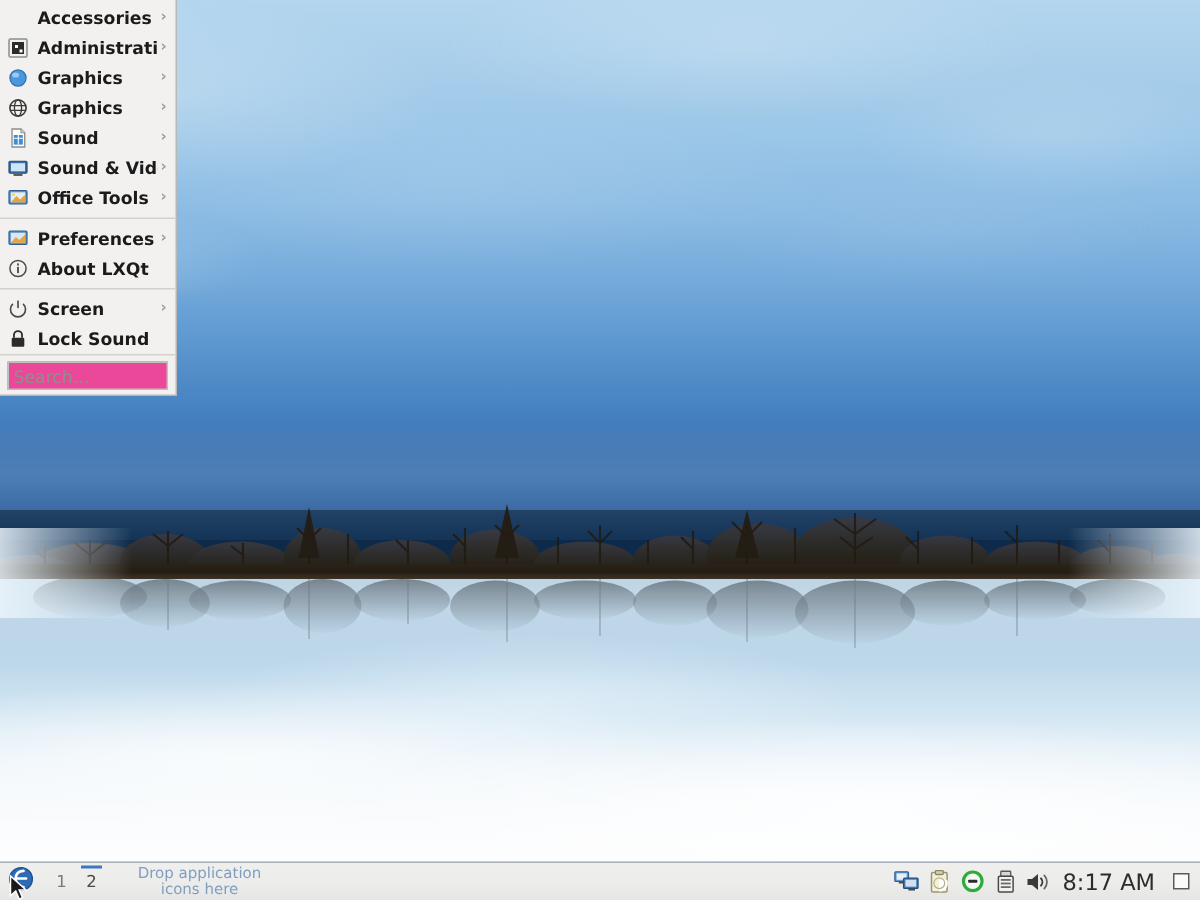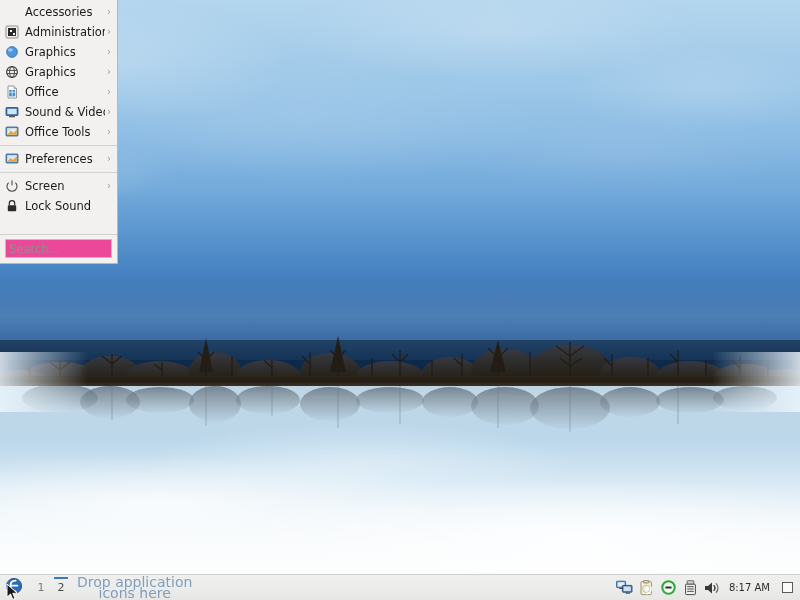"Accessories" .menu-list { font-weight: none -> bold }
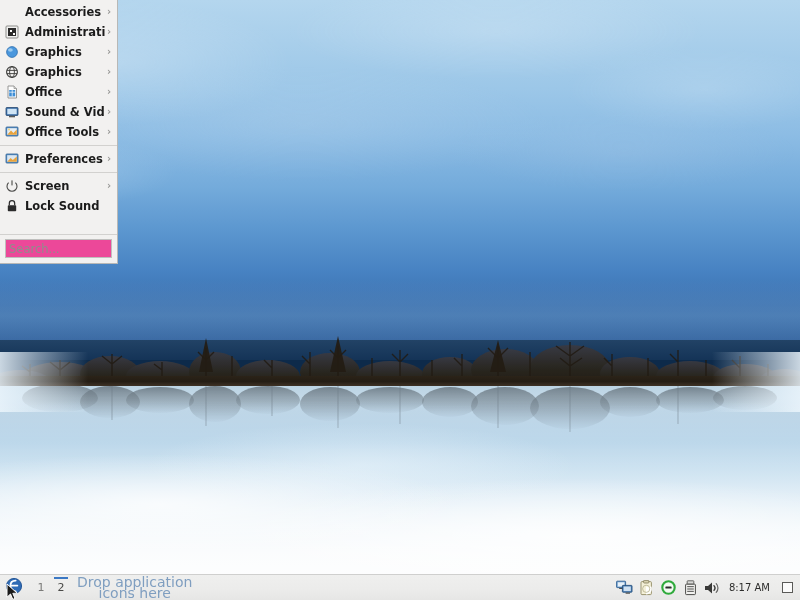"Office" span.mi-label { text: Office -> Sound }
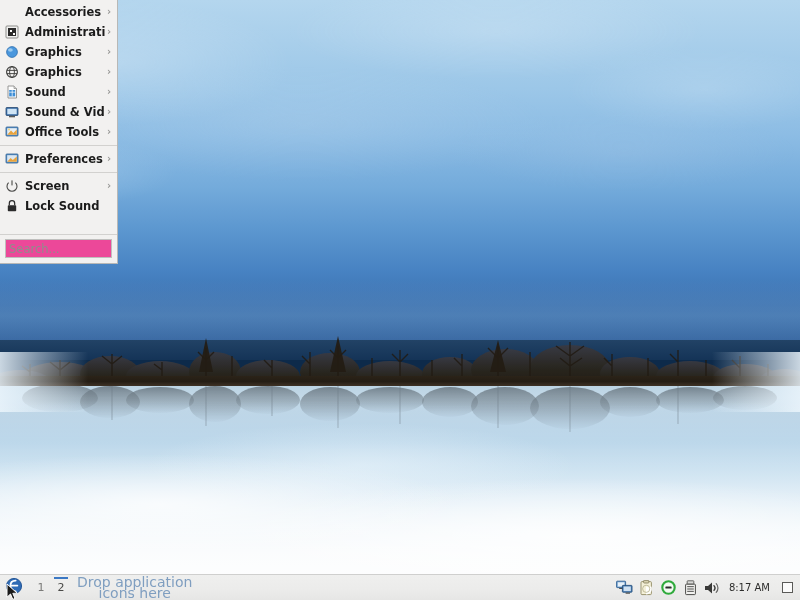"About LXQt" div.menu-item { html: none -> <div> <span> <svg> <circle></circle> <rect></rect> <rect></rect> </svg> </span> <span>About LXQt</span> <span></span> </div> }
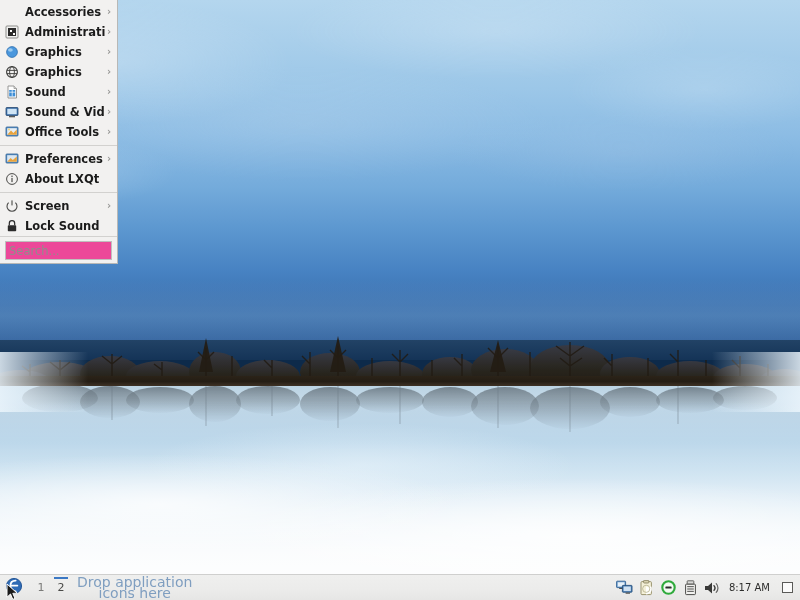"Drop application" .ql-text { font-size: 14px -> 10px }
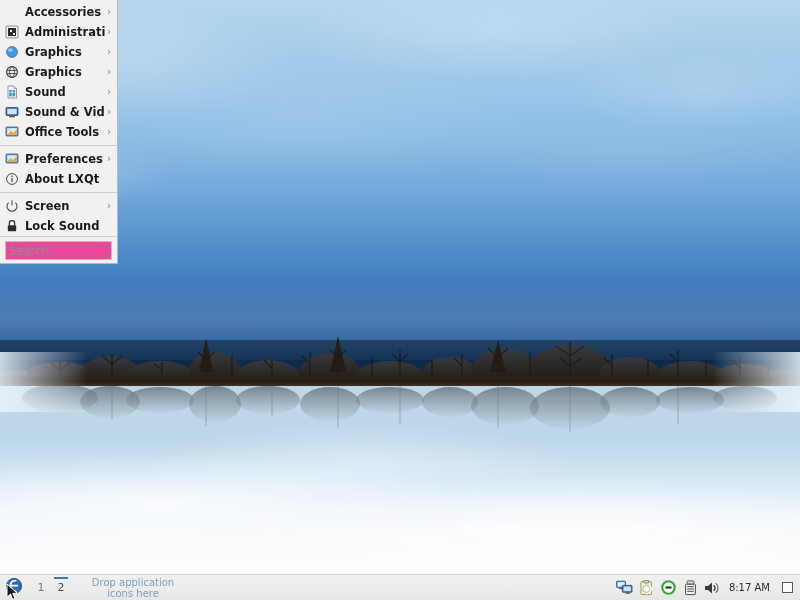"8:17 AM" .tb-clock { font-size: 10px -> 15px }
